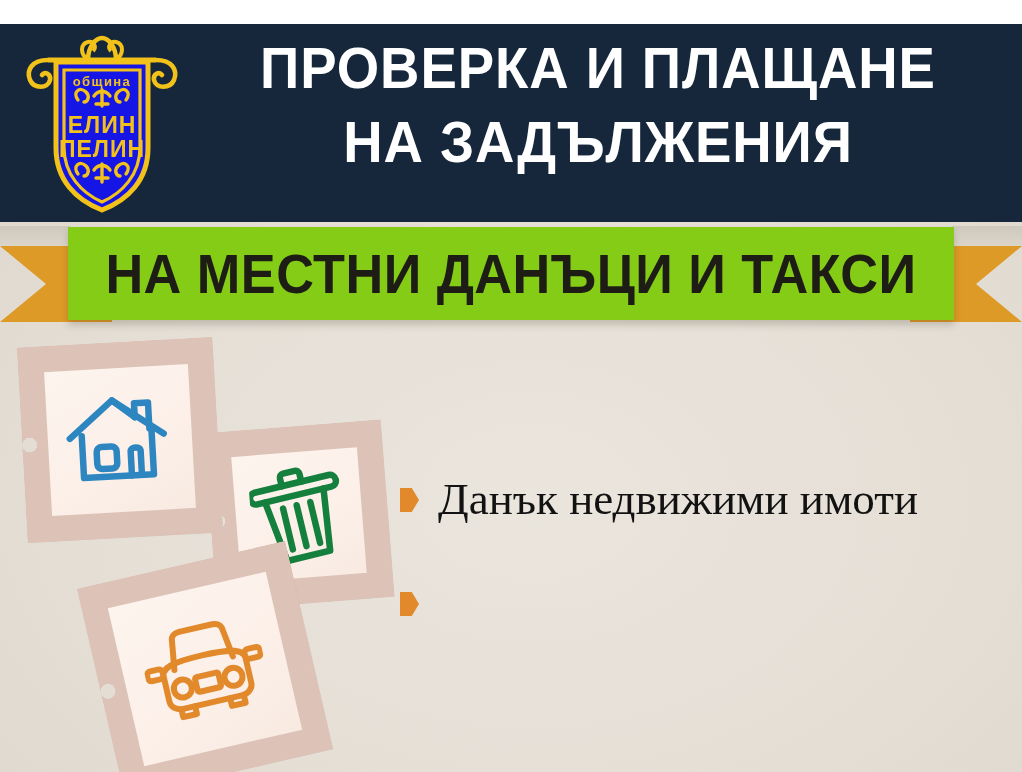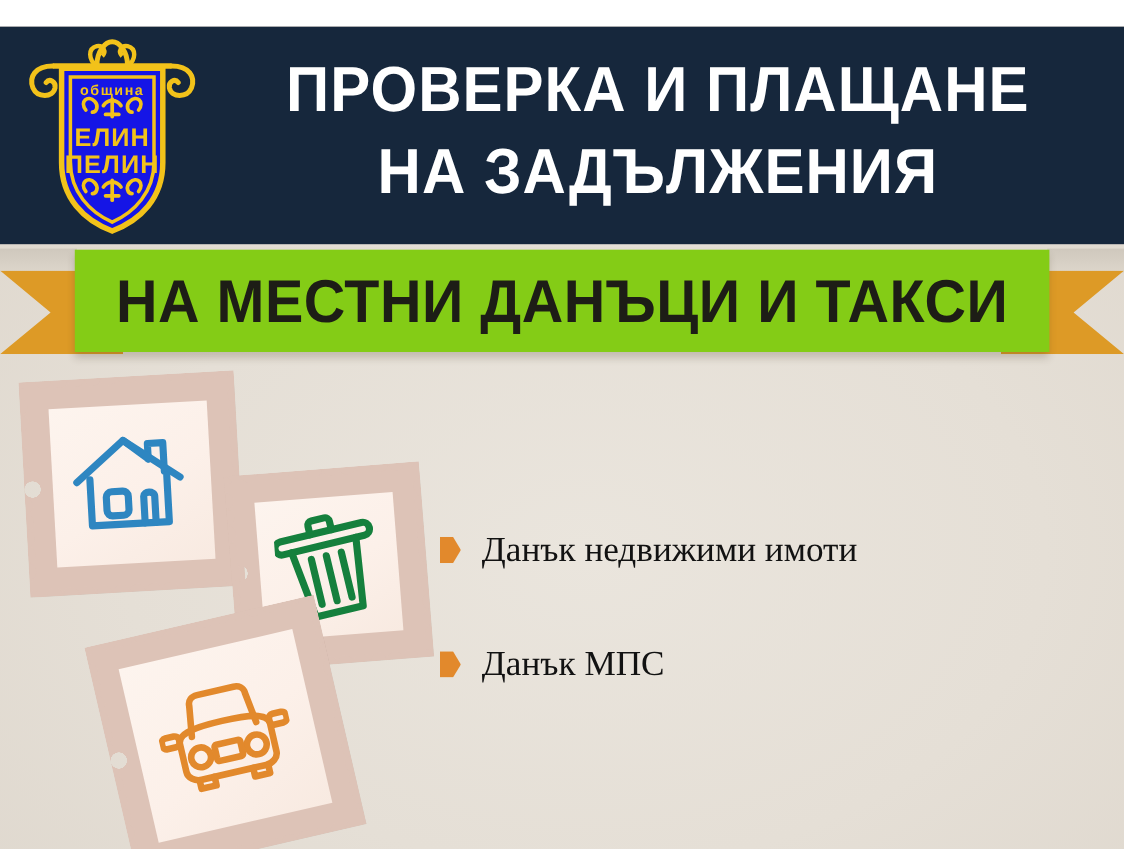"ПРОВЕРКА И ПЛАЩАНЕ" .header-texts { top: 21px -> 7px }
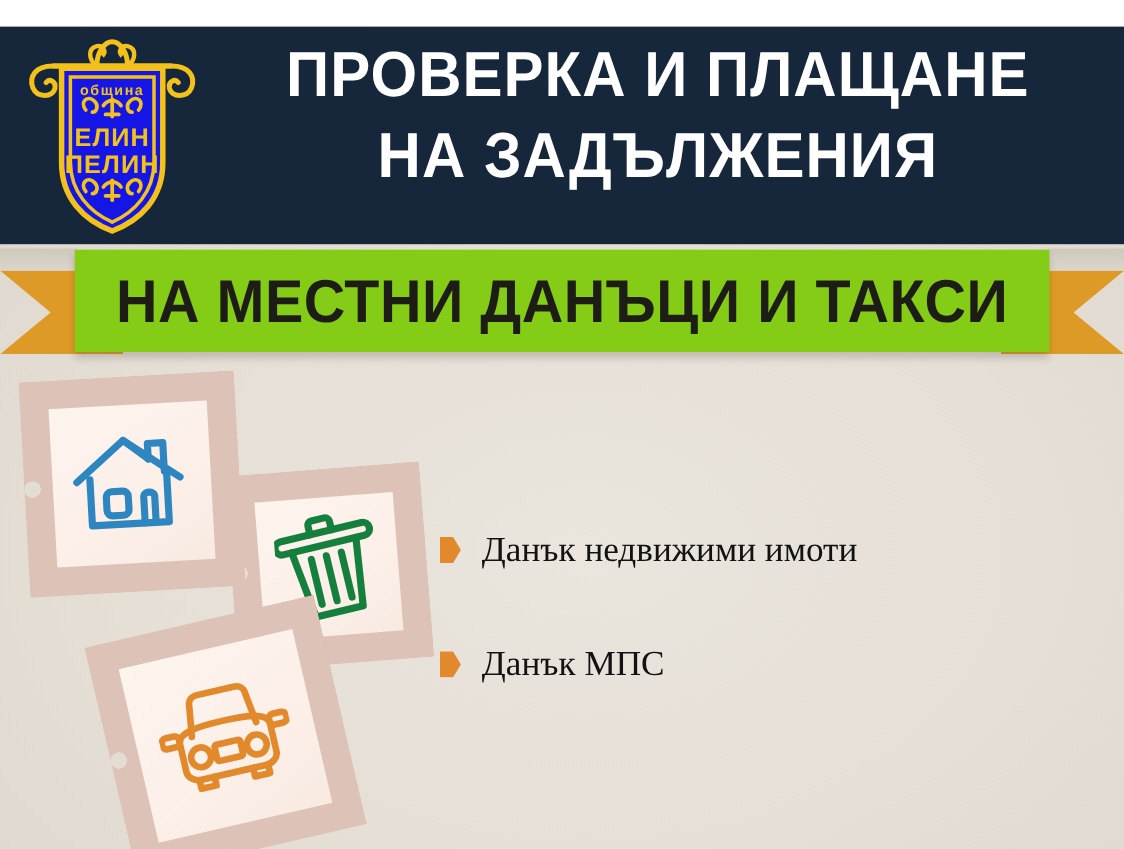"Данък недвижими имоти" .bullet-label { font-size: 32px -> 45px }
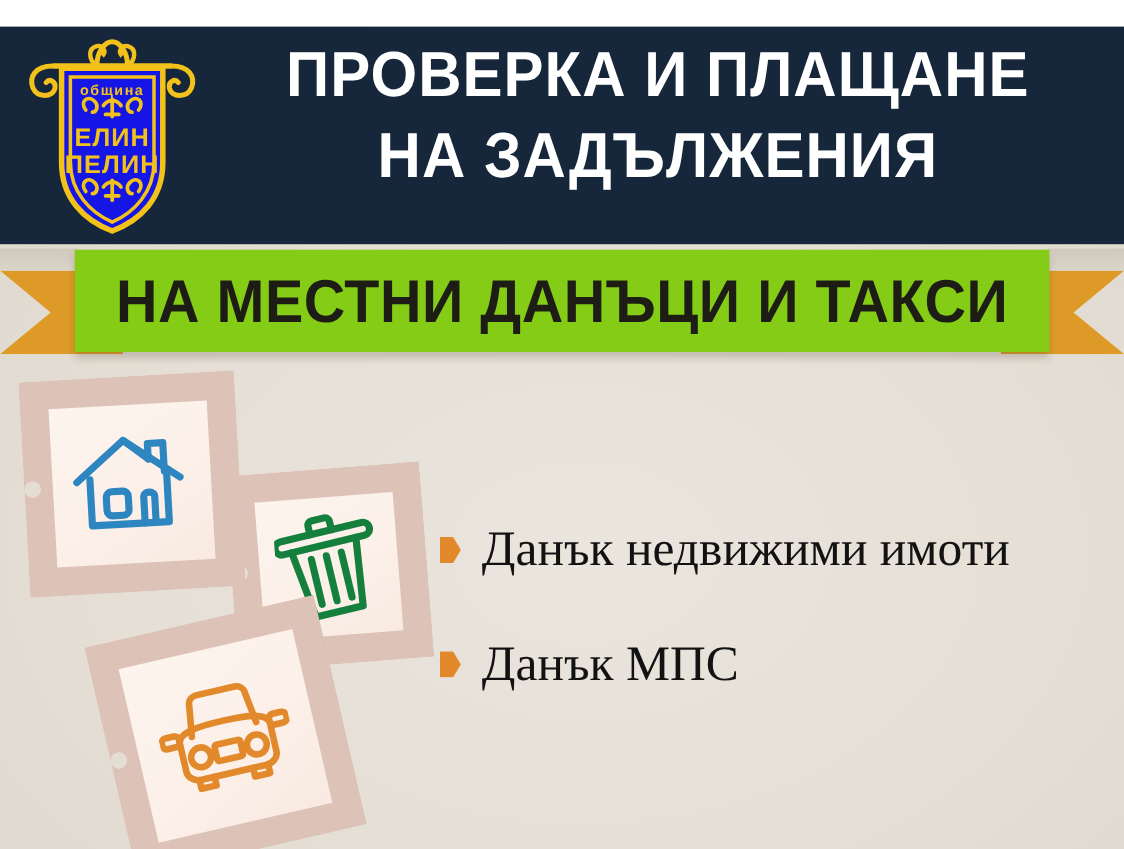"Данък МПС" span.bullet-label { html: <span>Данък МПС</span> -> none }
